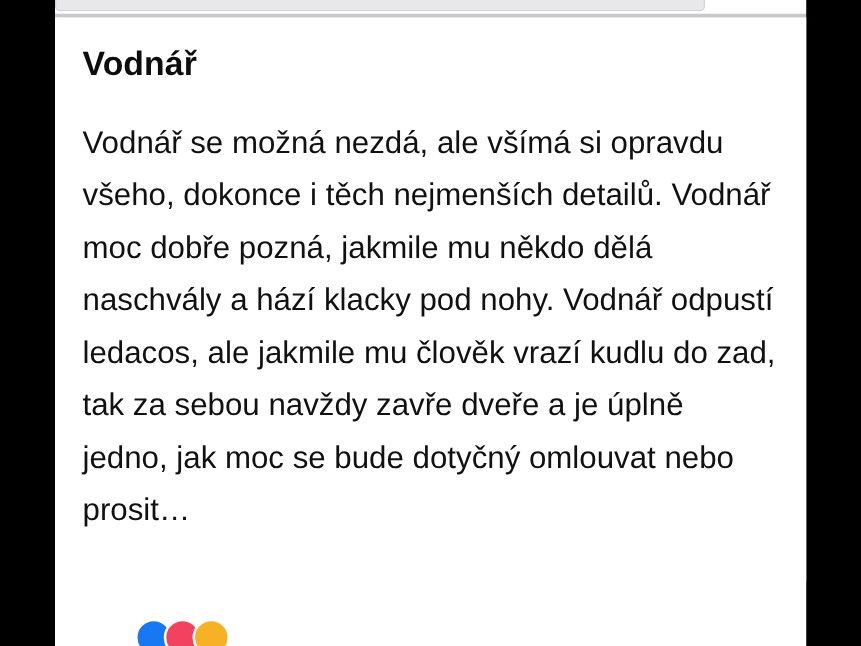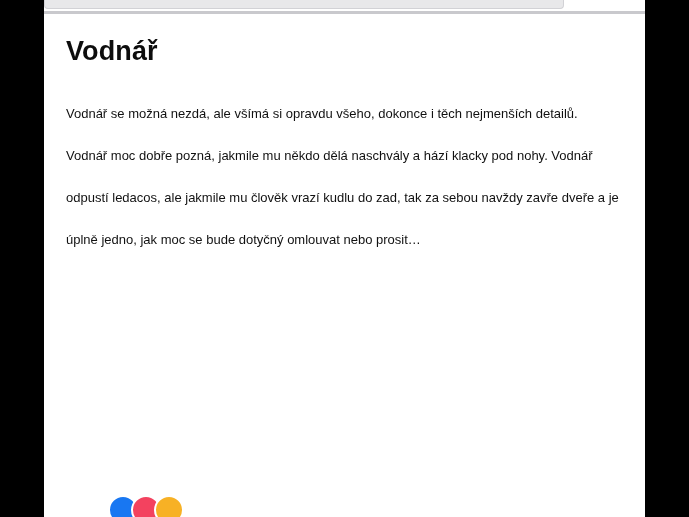"Vodnář se možná nezdá, ale" .article-body { font-size: 13px -> 25px }
